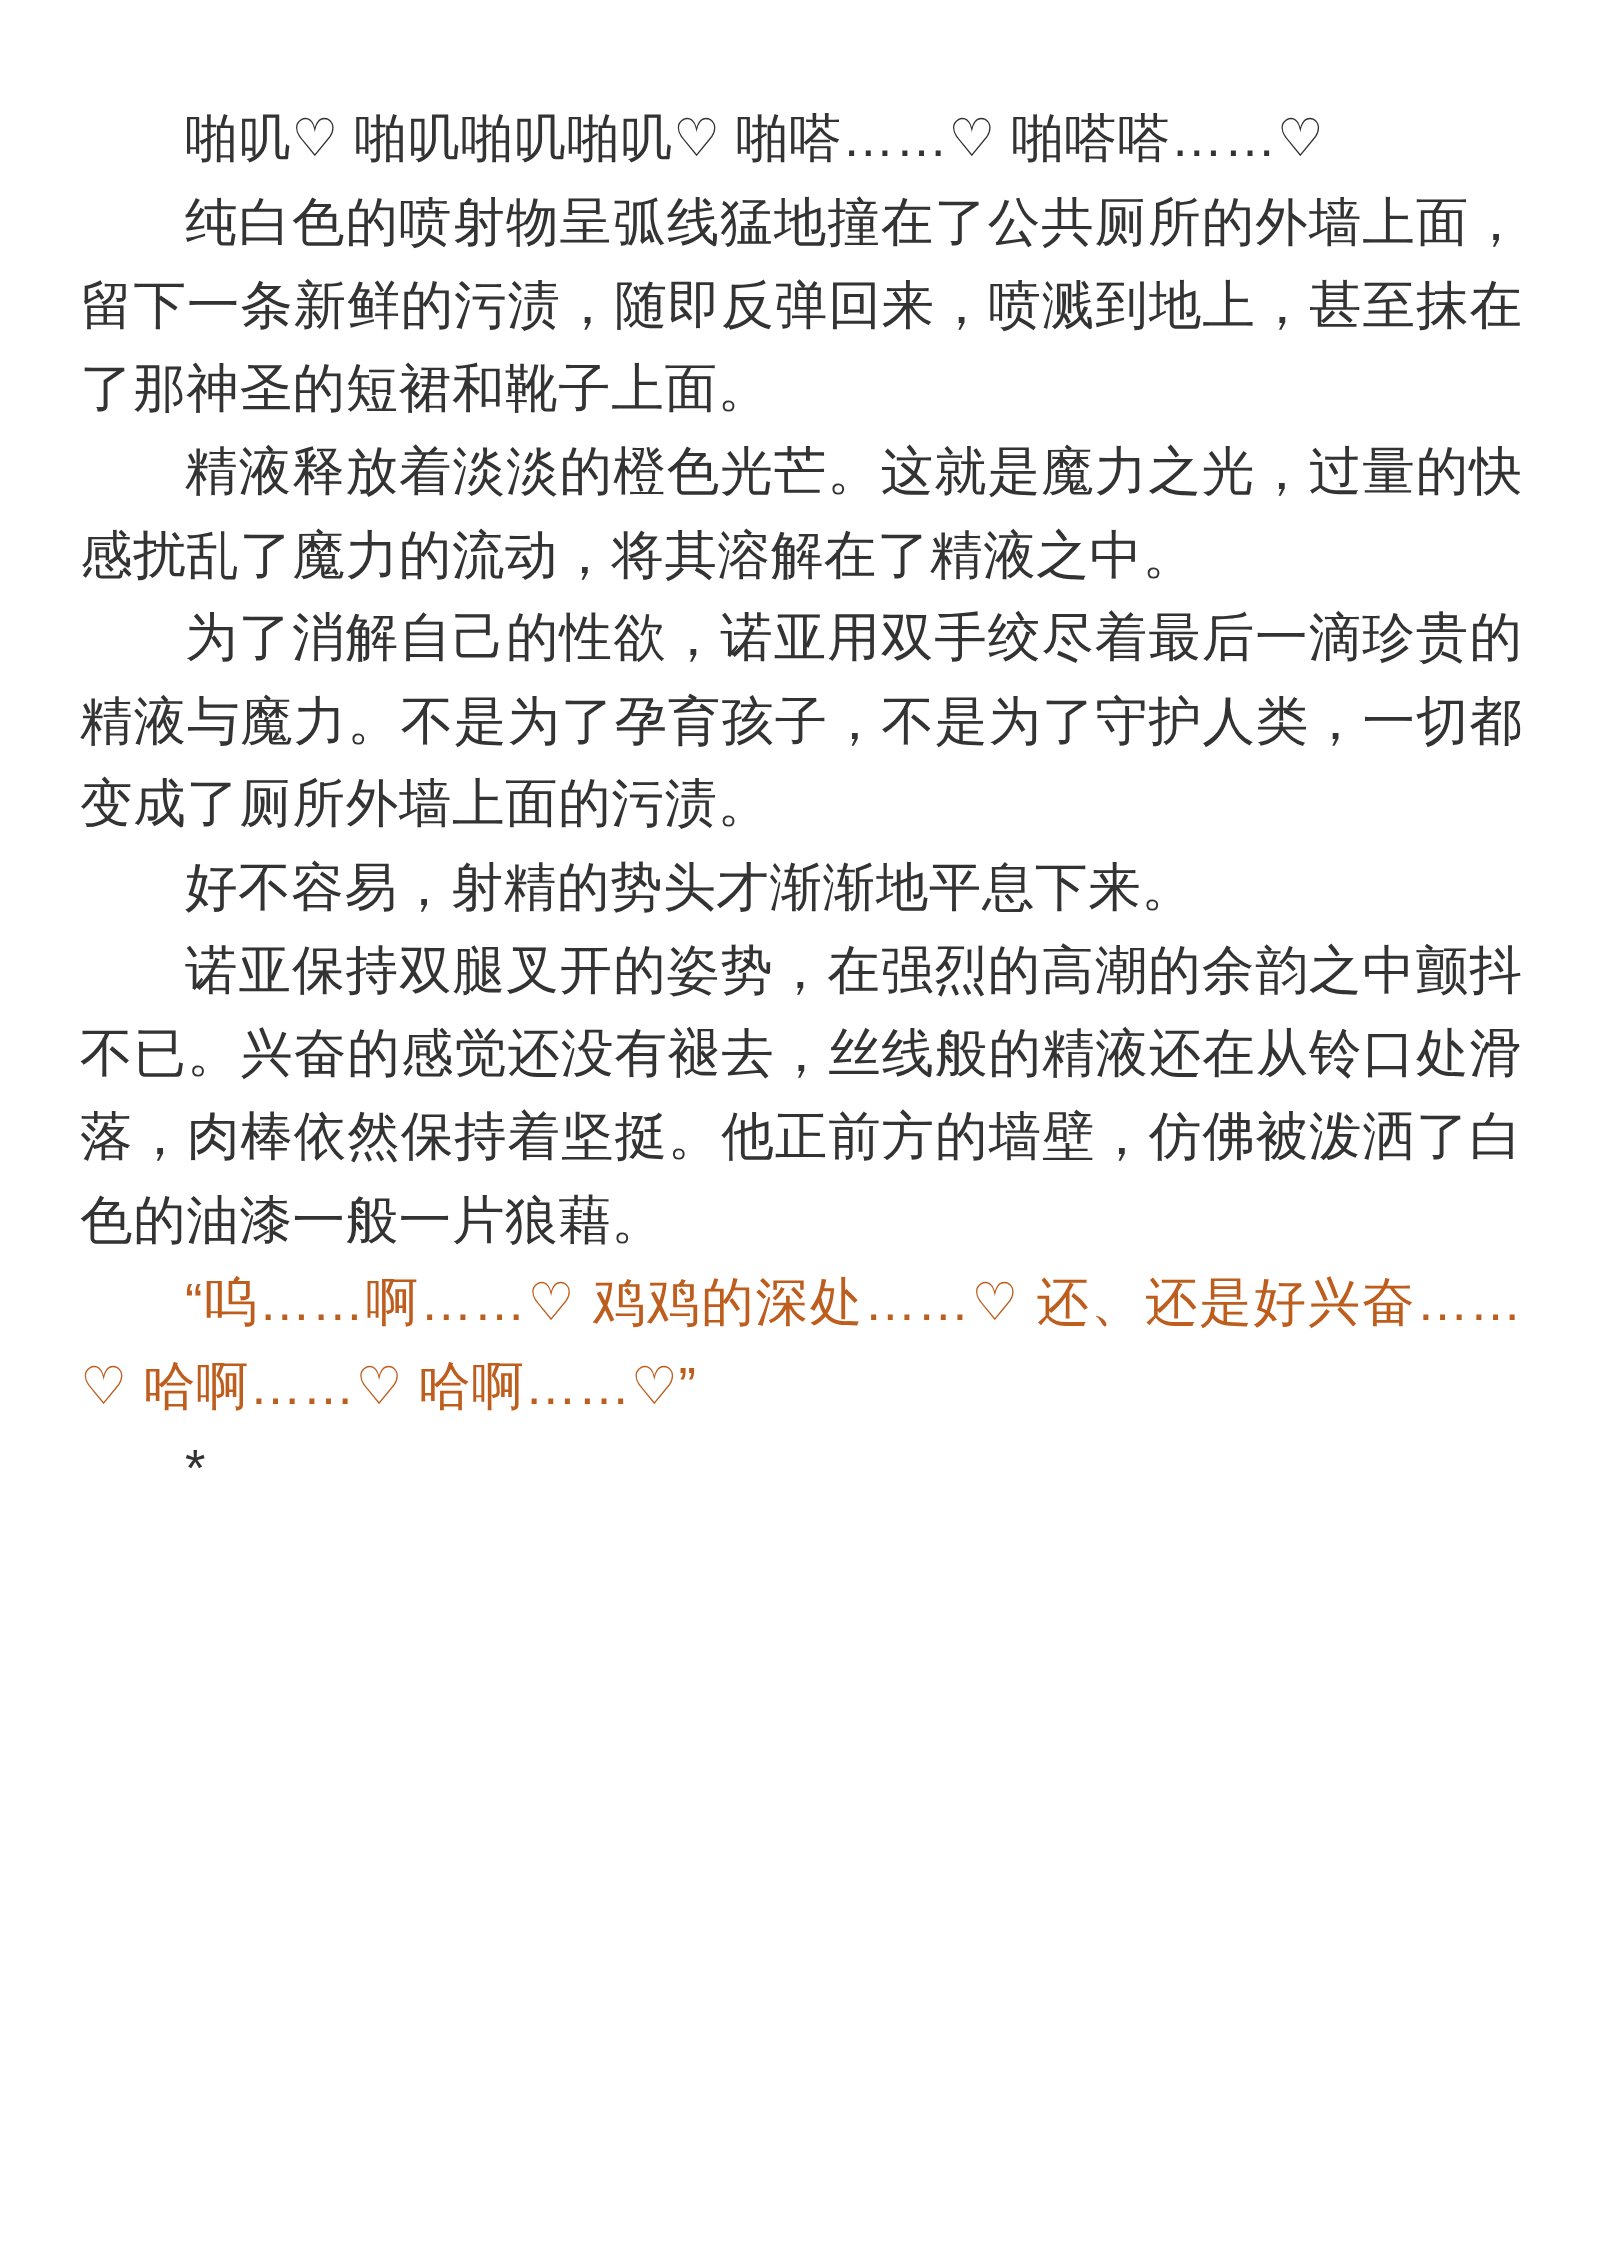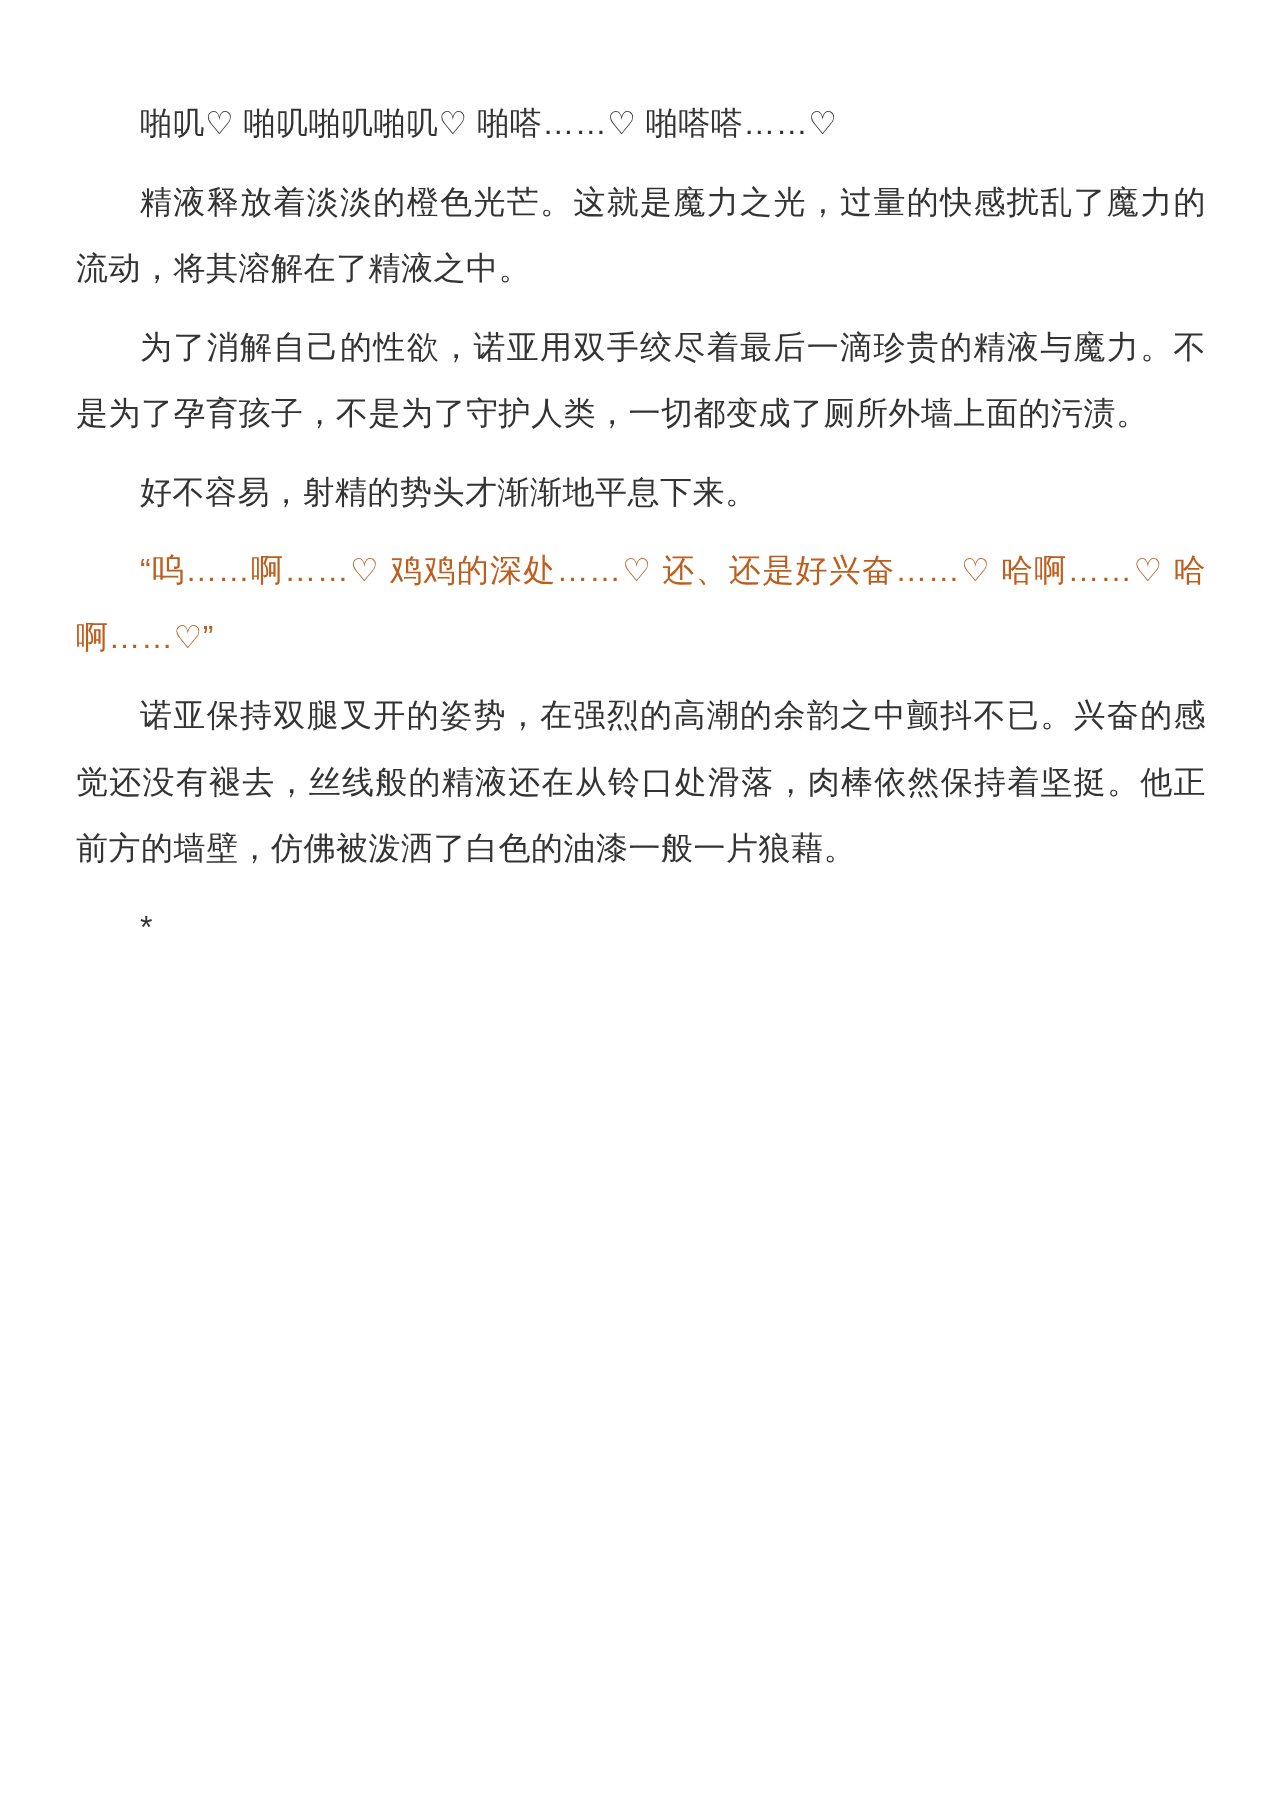"啪叽♡ 啪叽啪叽啪叽♡ 啪嗒……♡ 啪嗒嗒……♡" .para { font-size: 32px -> 42px; margin: 12px -> 0 }
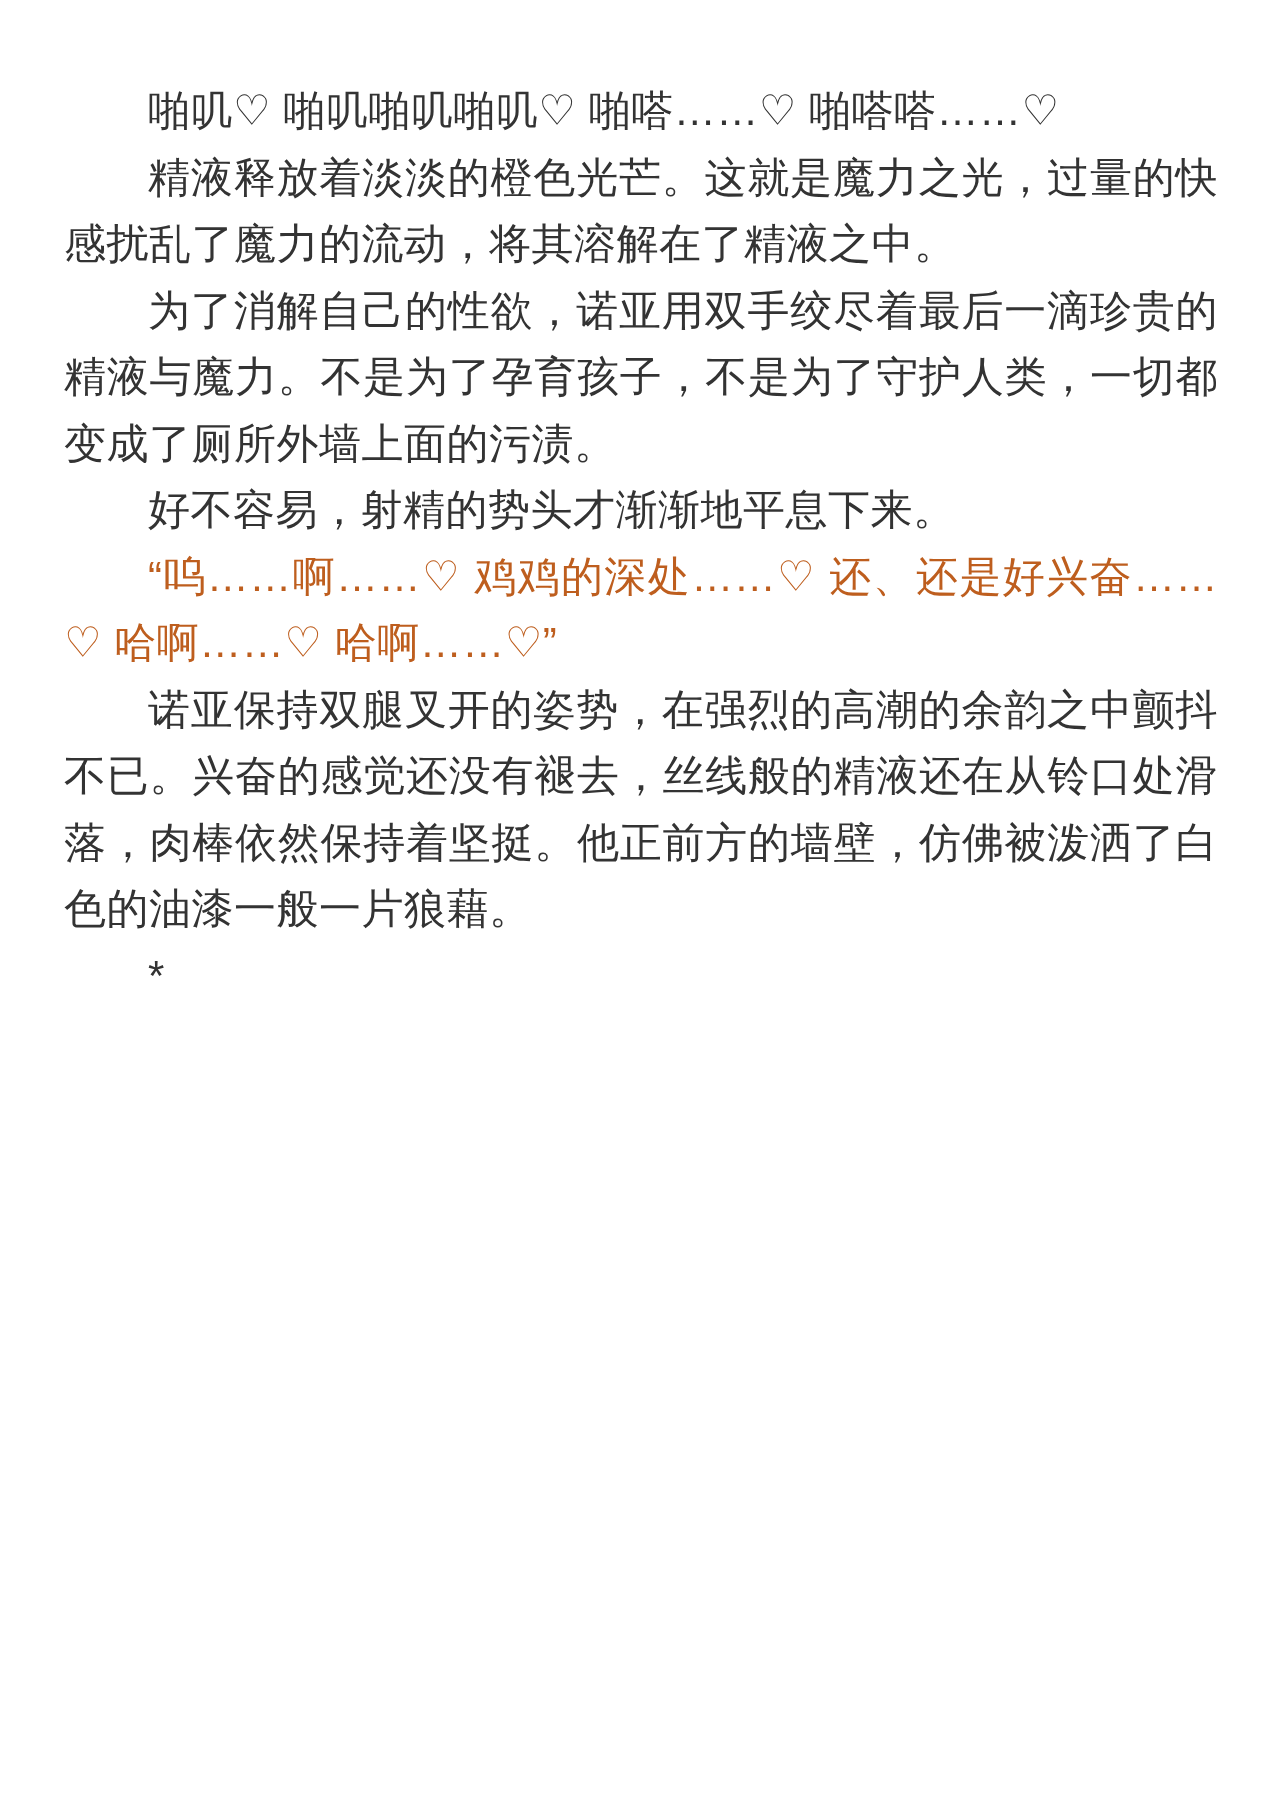"纯白色的喷射物呈弧线猛地撞在了公共厕所的外墙上面，留下一条新鲜的污渍，随即反弹回" p.para { html: none -> <p>纯白色的喷射物呈弧线猛地撞在了公共厕所的外墙上面，留下一条新鲜的污渍，随即反弹回来，喷溅到地上，甚至抹在了那神圣的短裙和靴子上面。</p> }
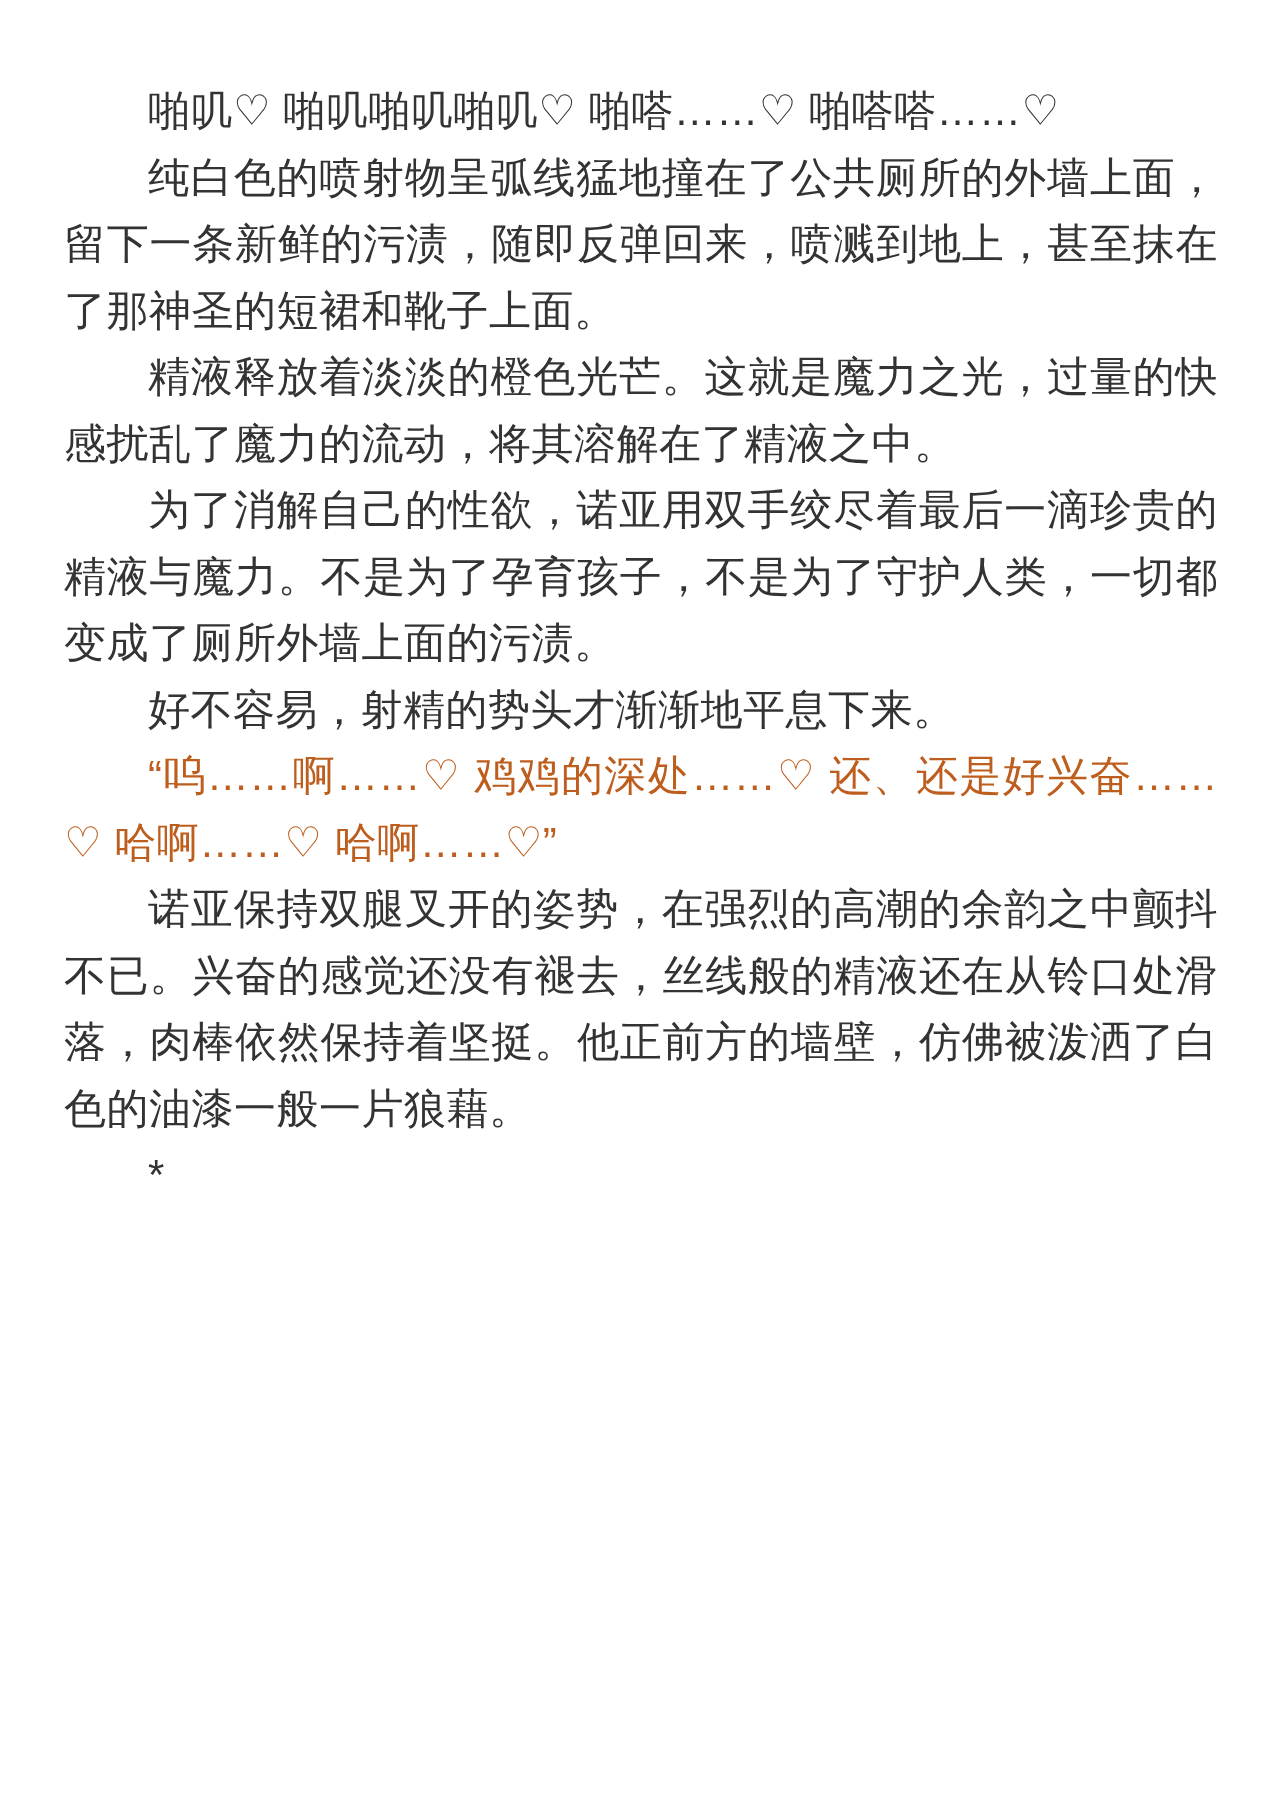"“呜……啊……♡ 鸡鸡的深处……♡ 还、还是好兴奋……♡ 哈啊……♡" p.para { order: before "诺亚保持双腿叉开的姿势，在强烈的高潮的余韵之中颤抖不已。兴奋的感觉还没有褪去，丝" -> after "诺亚保持双腿叉开的姿势，在强烈的高潮的余韵之中颤抖不已。兴奋的感觉还没有褪去，丝" }
